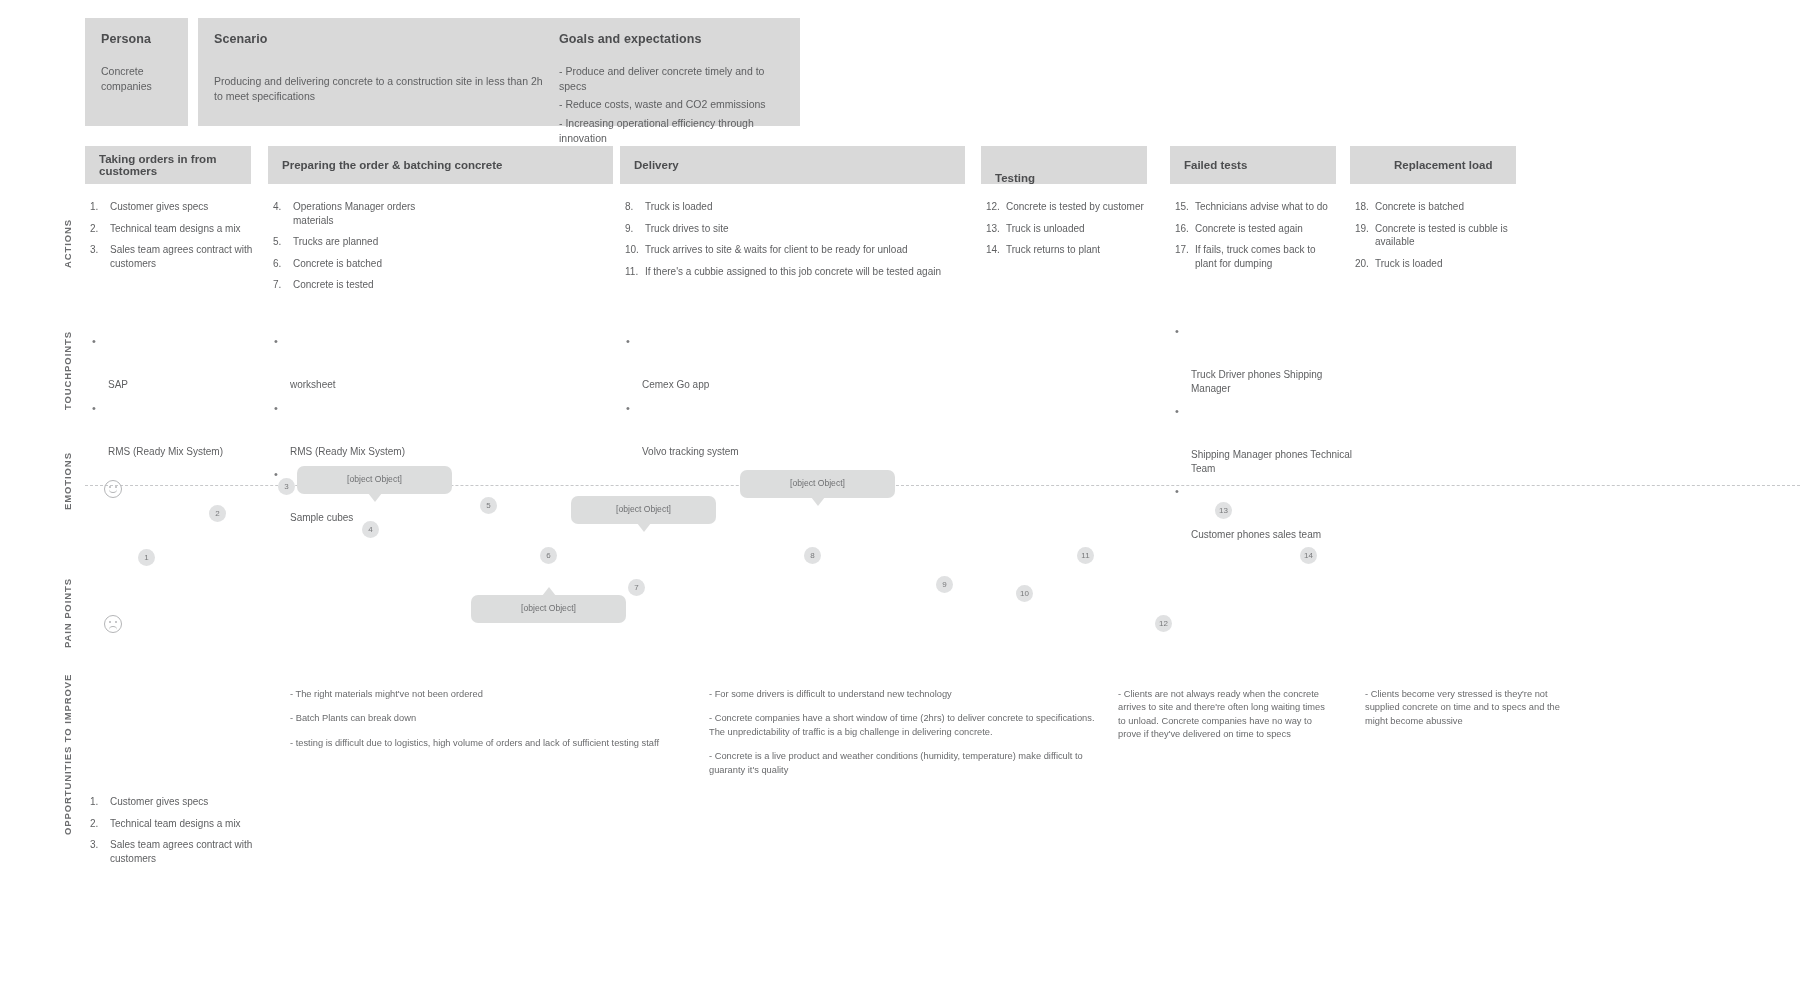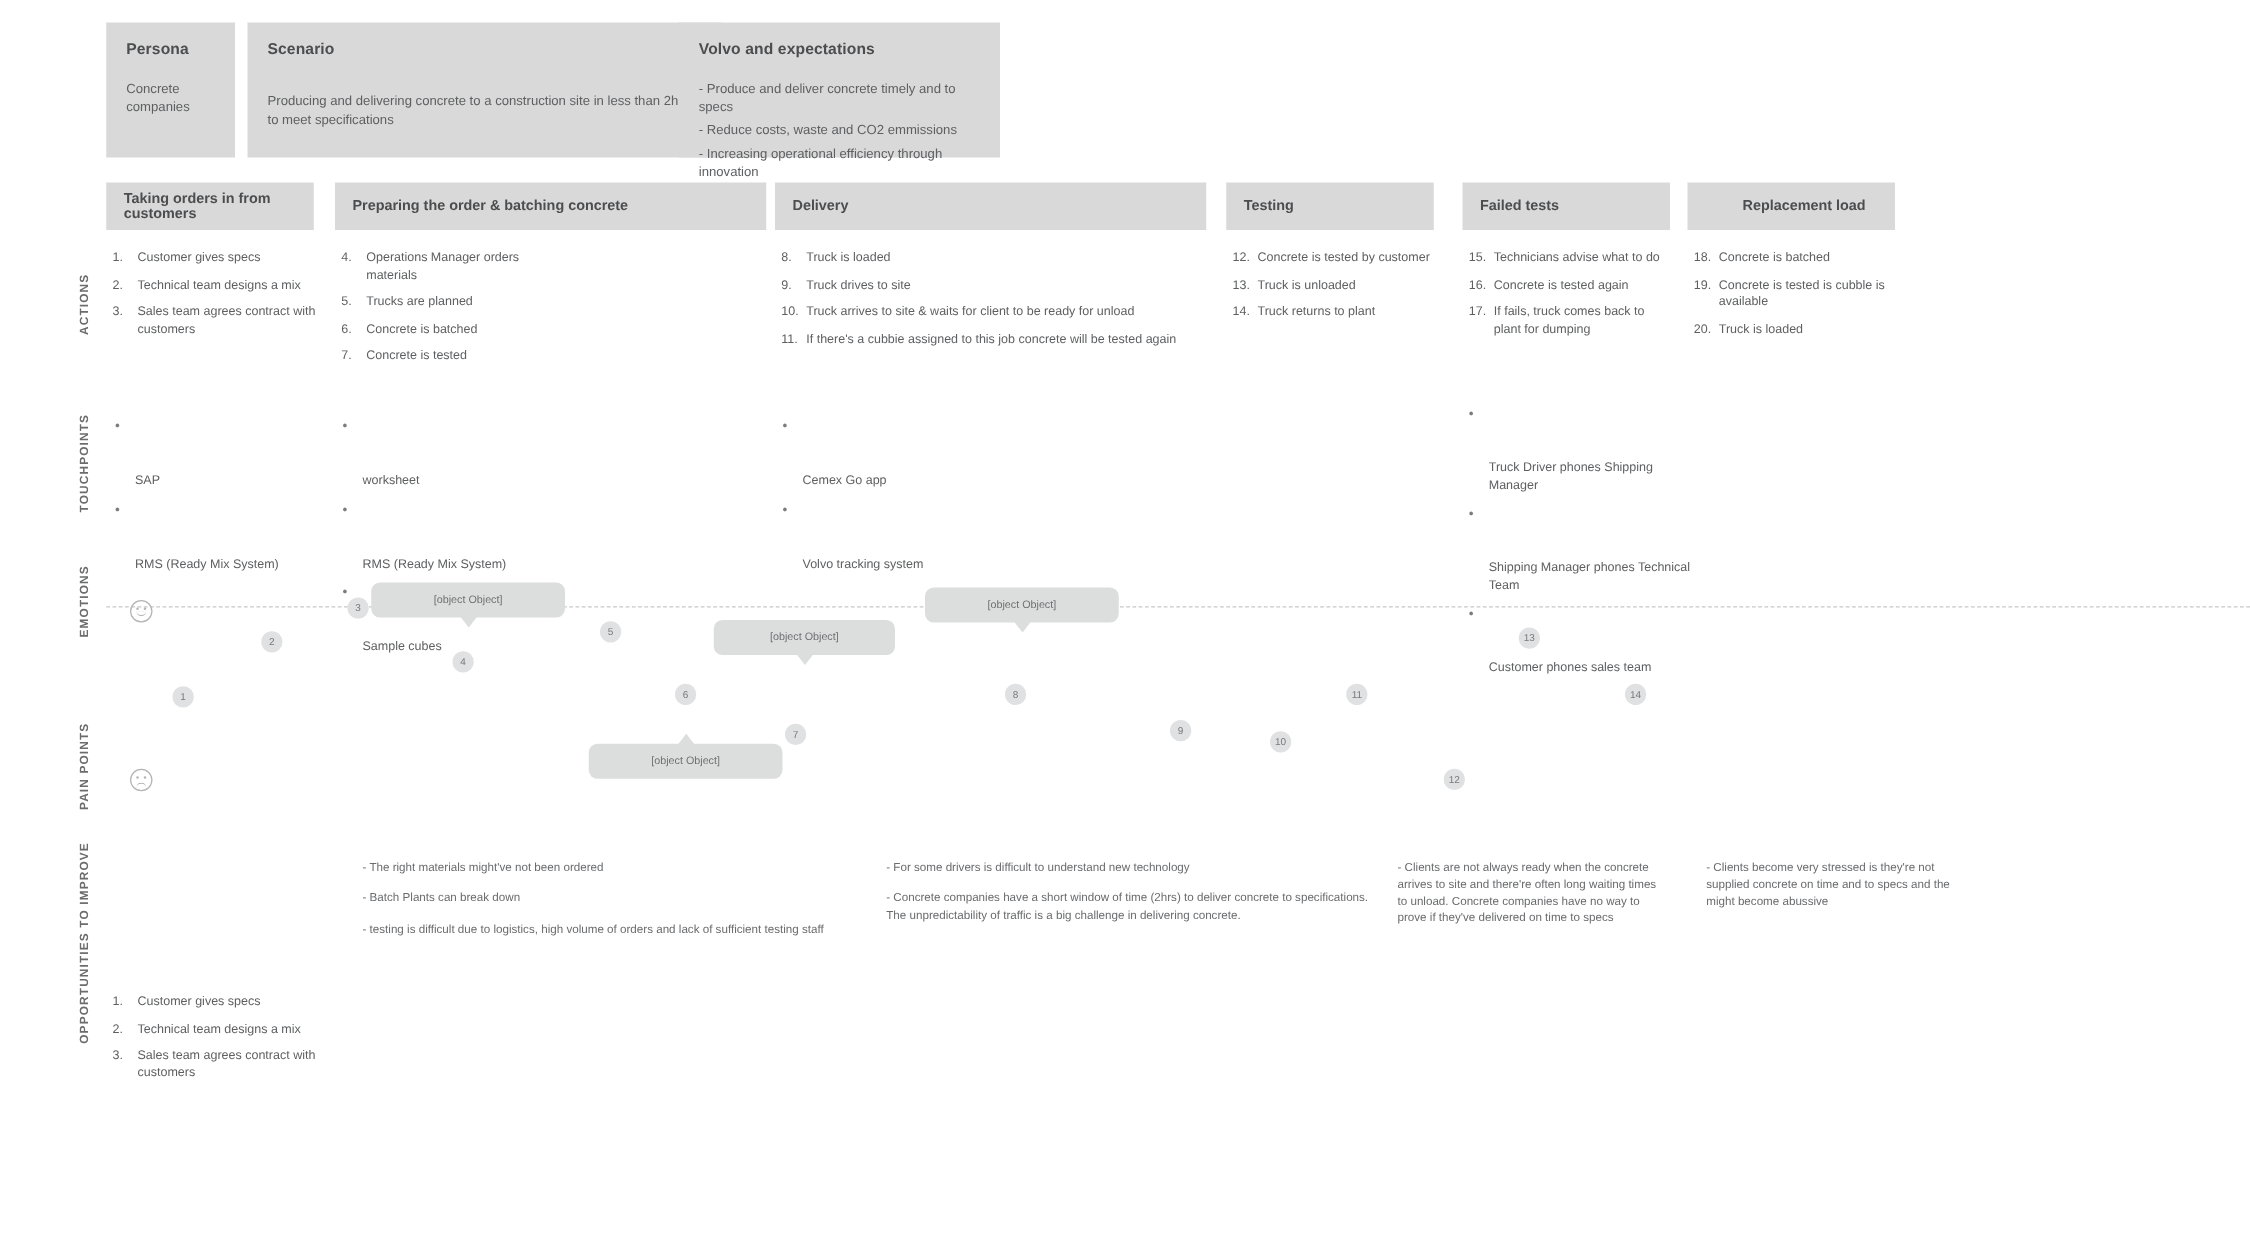"Volvo and expectations" div.info-title { text: Volvo -> Goals }
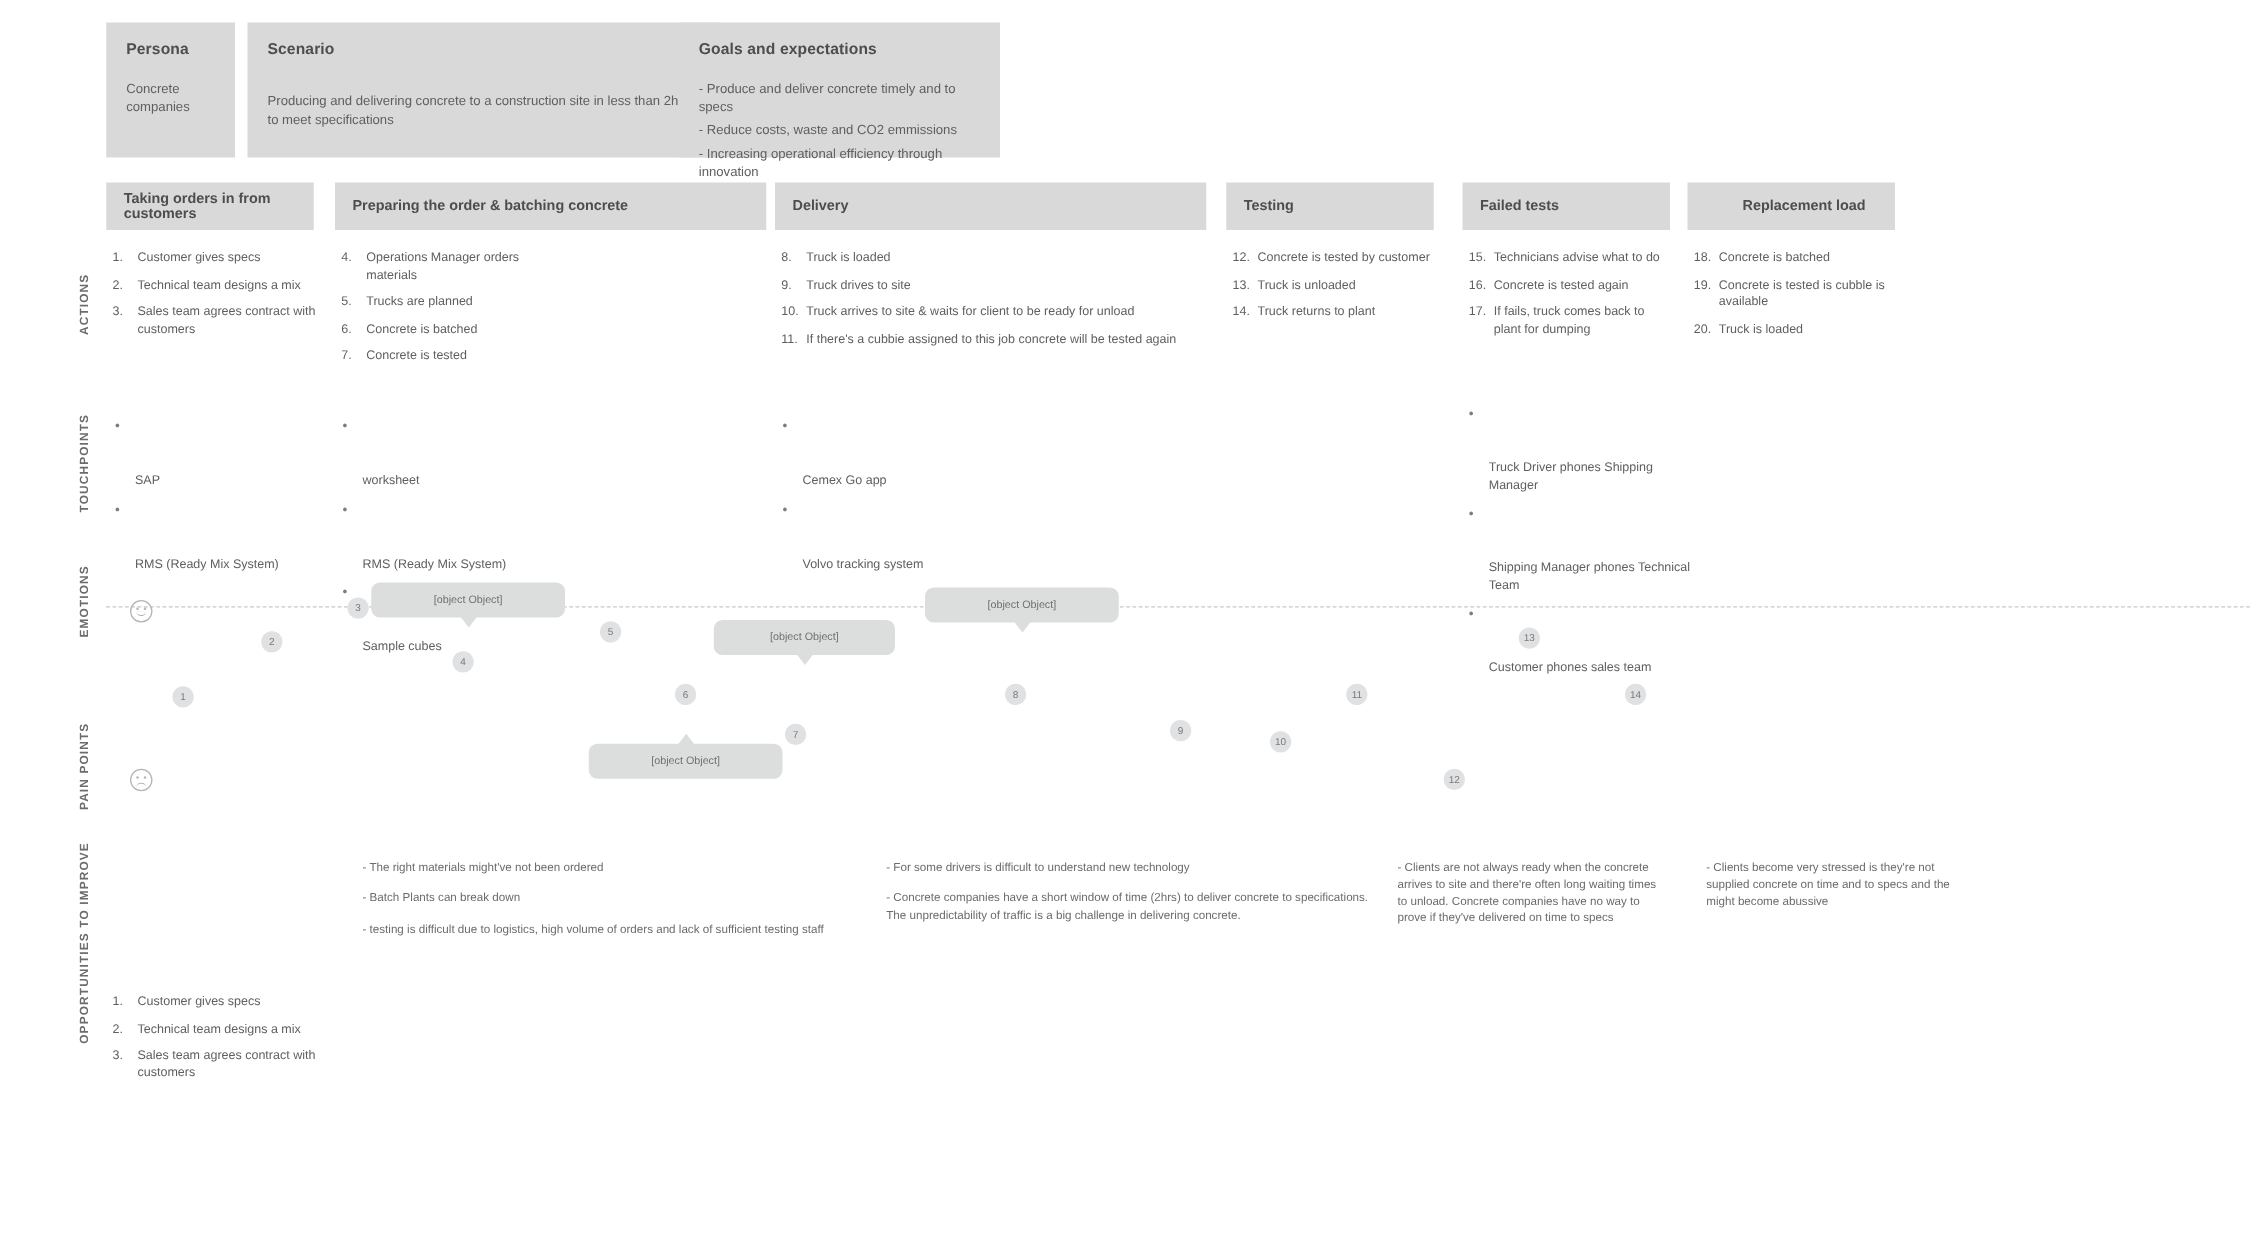"Testing" div.stage-header { align-items: none -> flex-end }
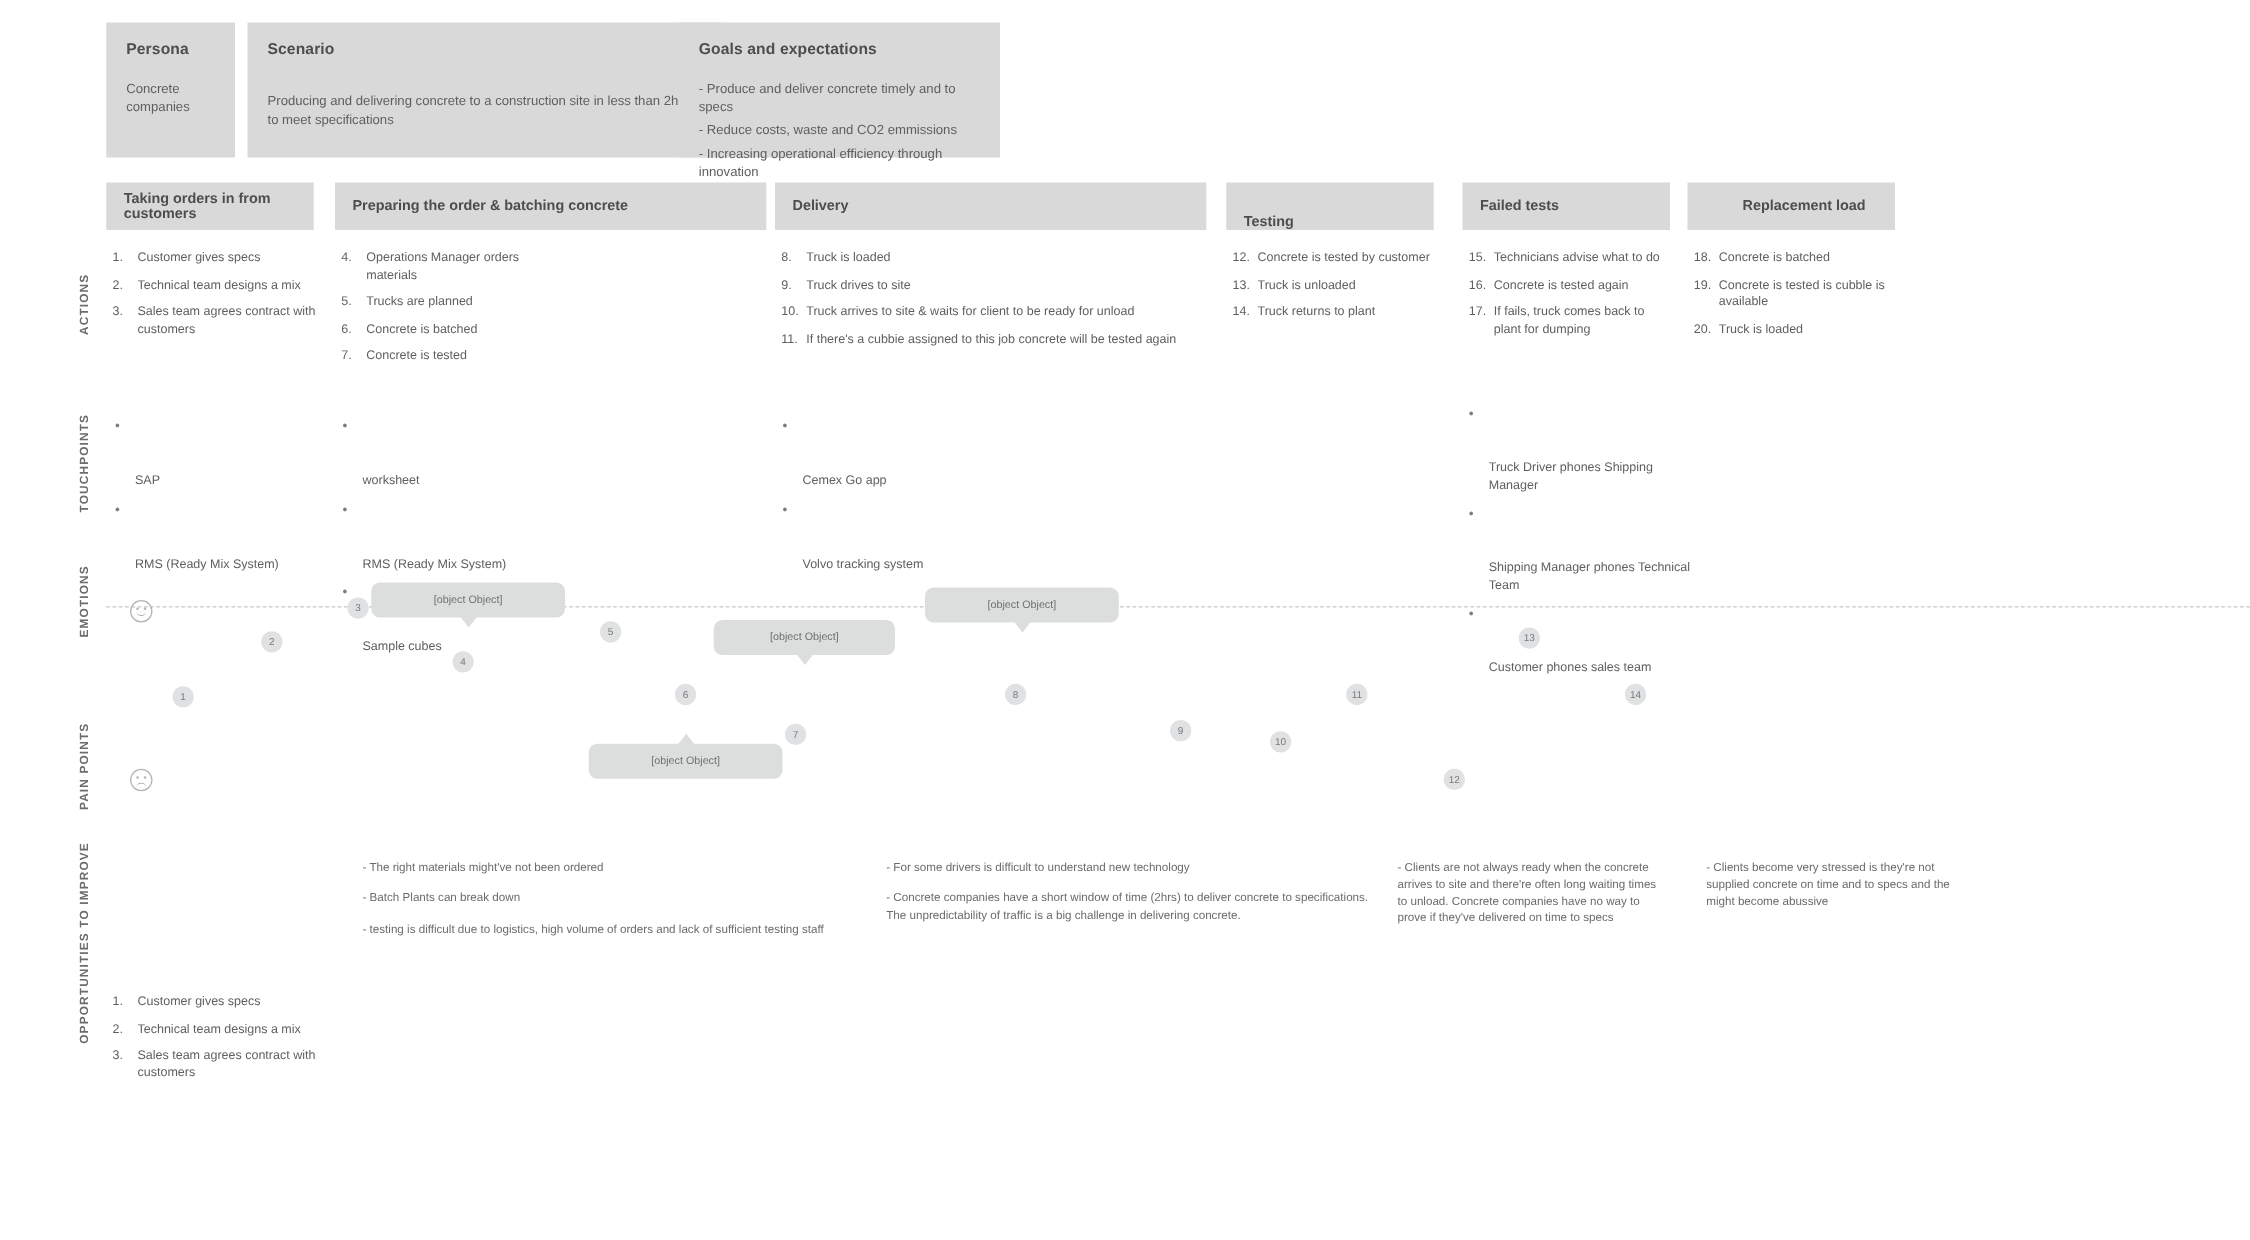"- Concrete is a live" div.pain-item { html: none -> <div>- Concrete is a live product and weather conditions (humidity, temperature) make difficult to guaranty it's quality</div> }
